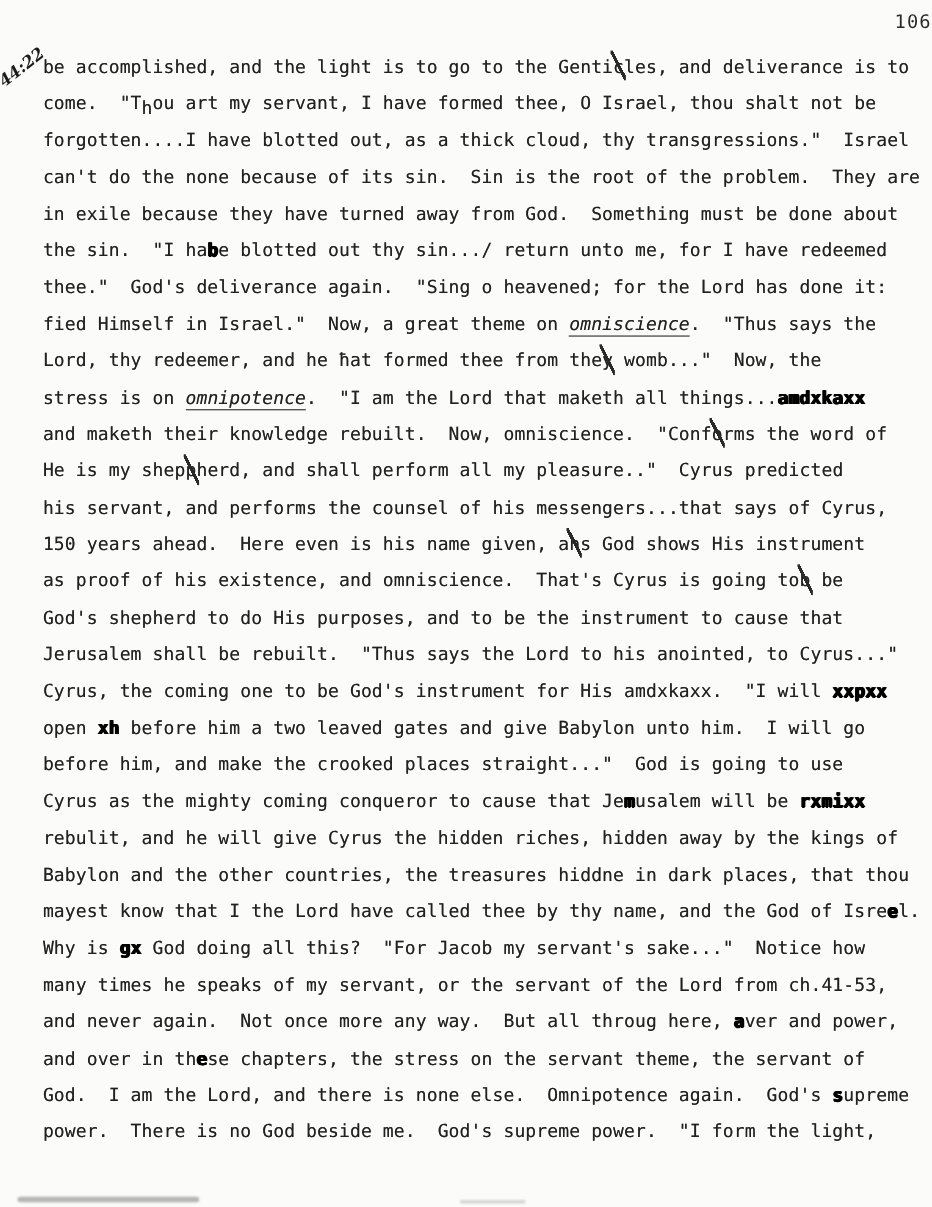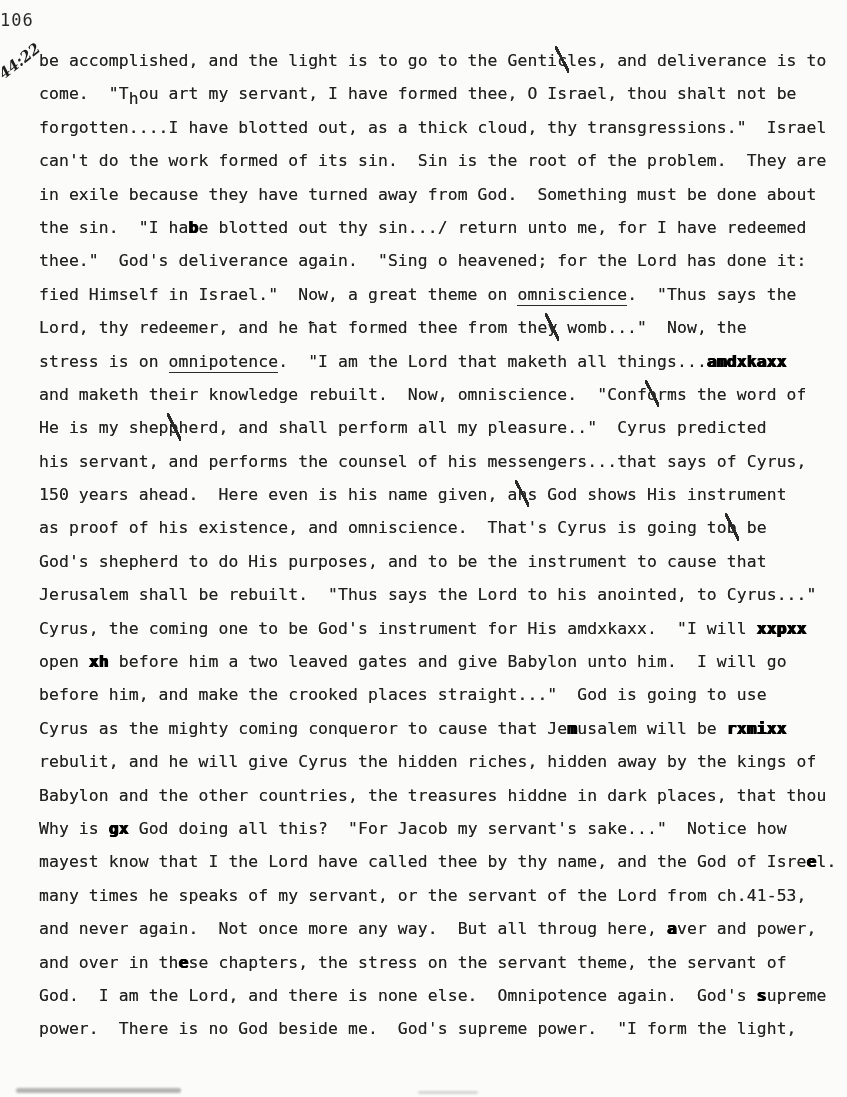"106" .page-number { text-align: left -> right }
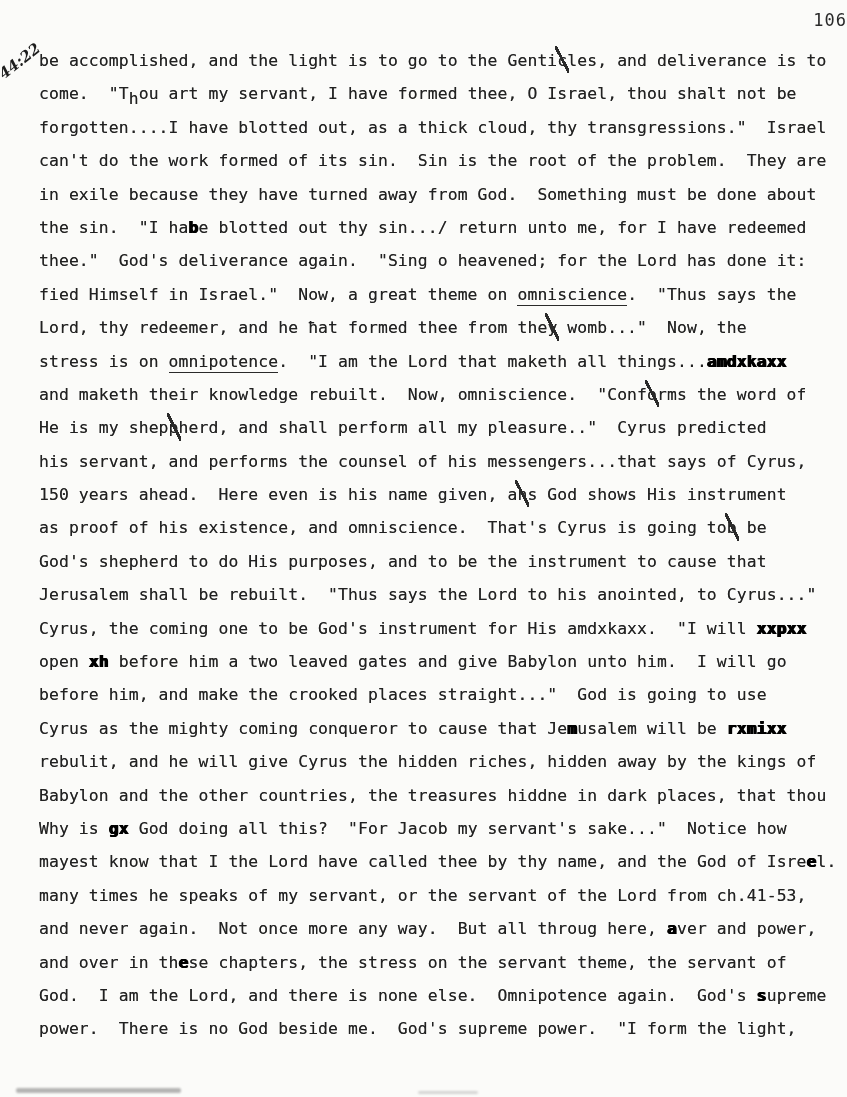"can't do the work formed" span { text: work formed -> none because }
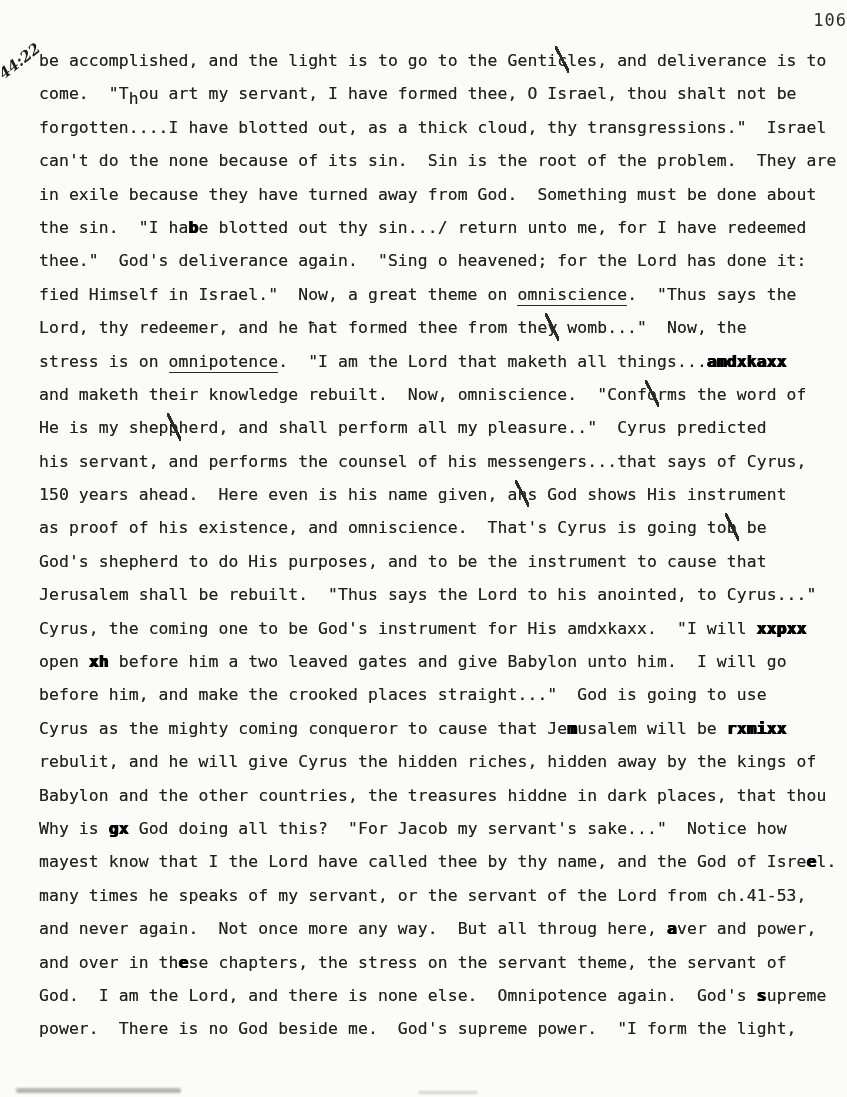"omniscience" .s-u { font-style: none -> italic }
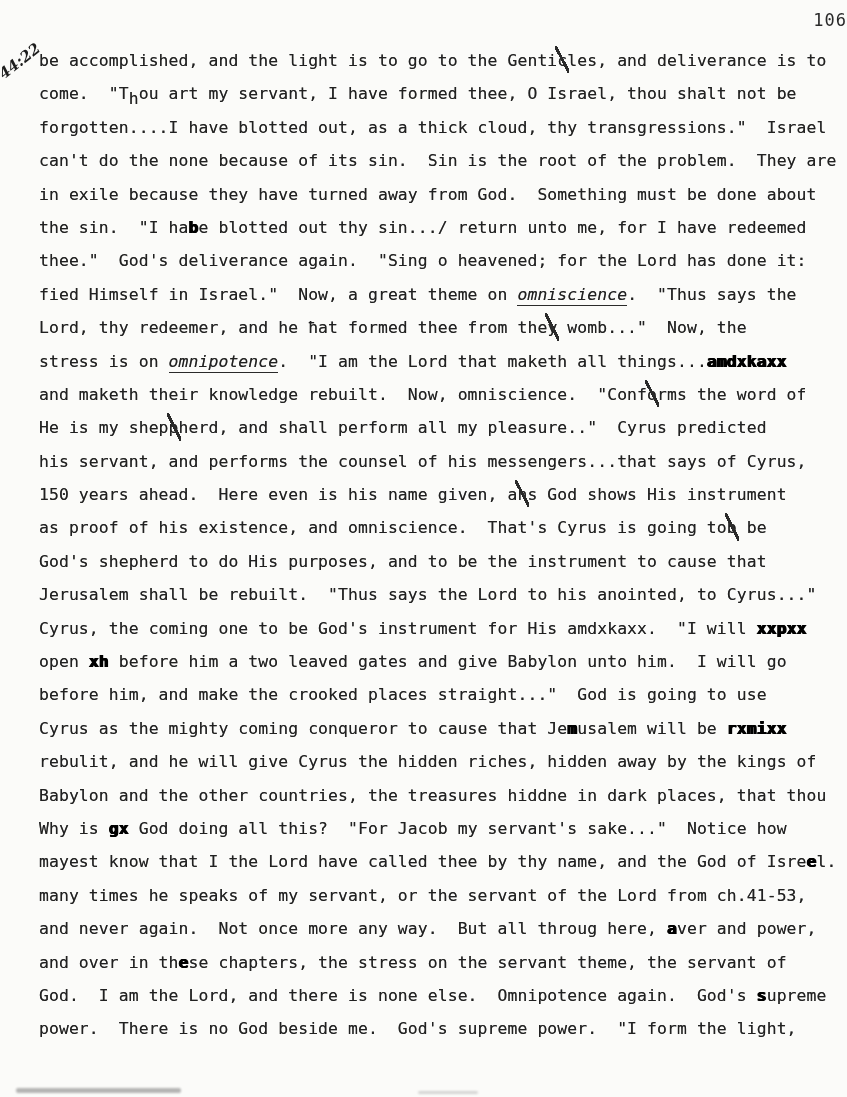"Why is gx God doing" div.line { order: before "mayest know that I the" -> after "mayest know that I the" }
